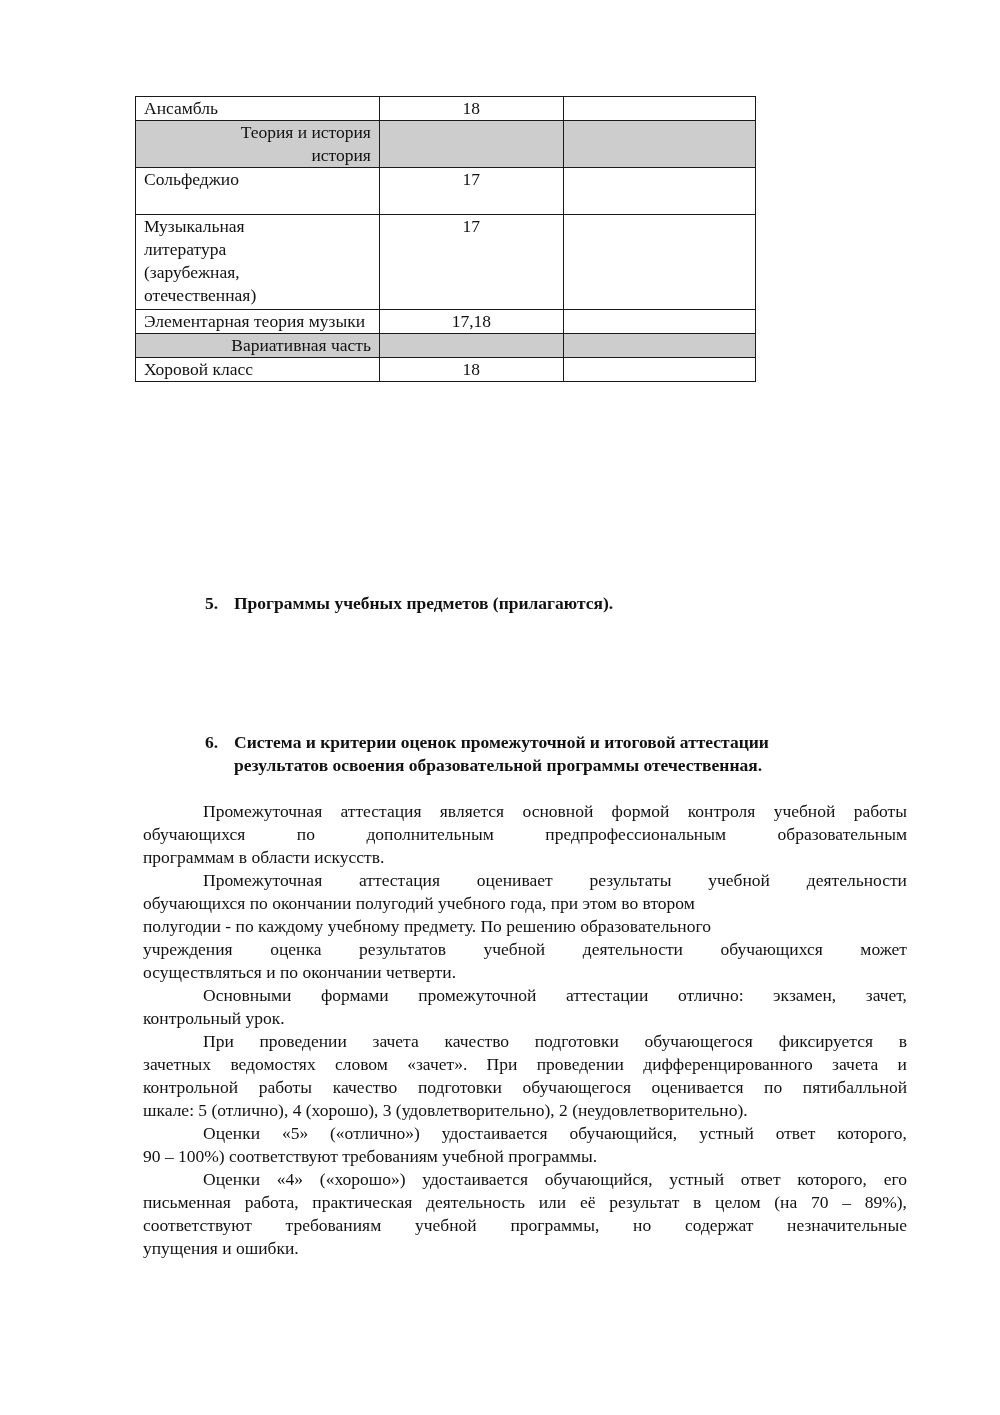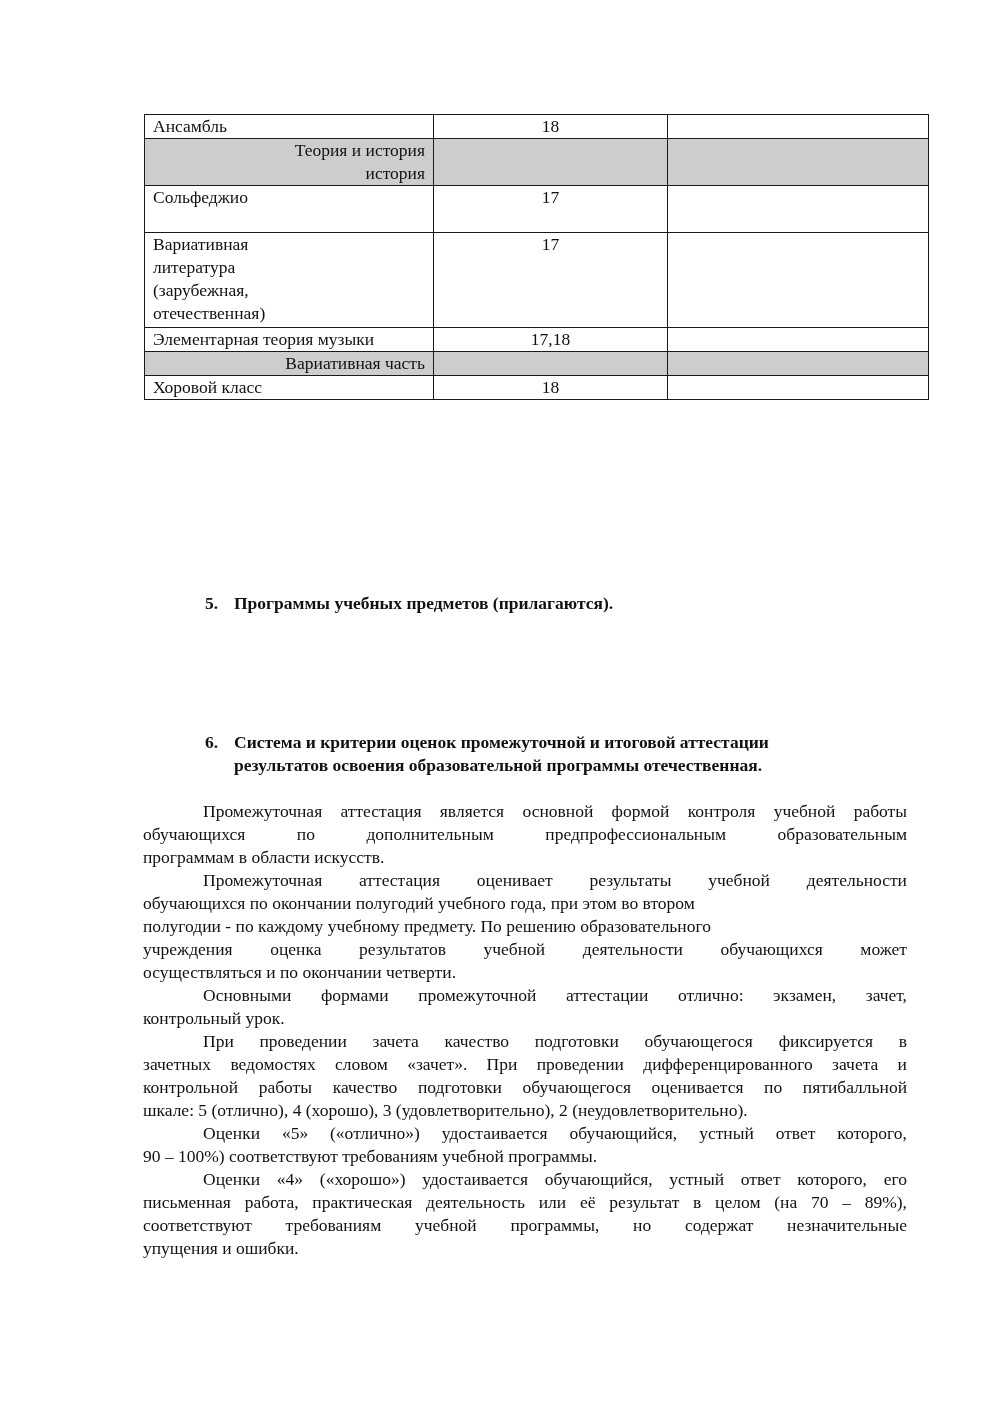"Ансамбль" table.subjects { left: 144px -> 135px; margin-top: 18px -> none; width: 785px -> 621px }
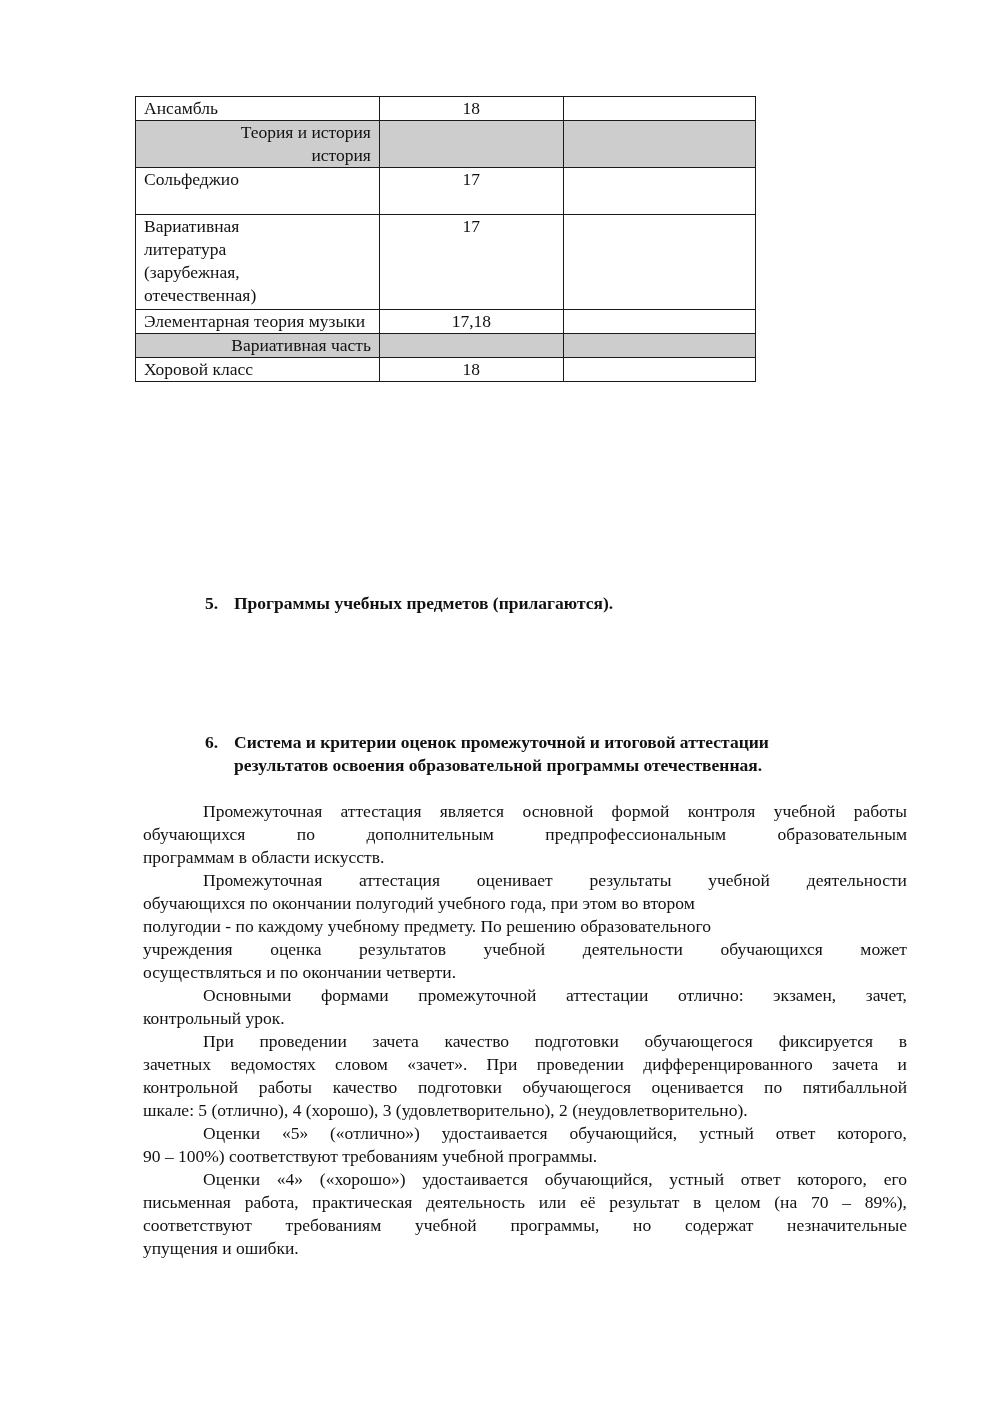"Вариативная" span { text: Вариативная -> Музыкальная }
